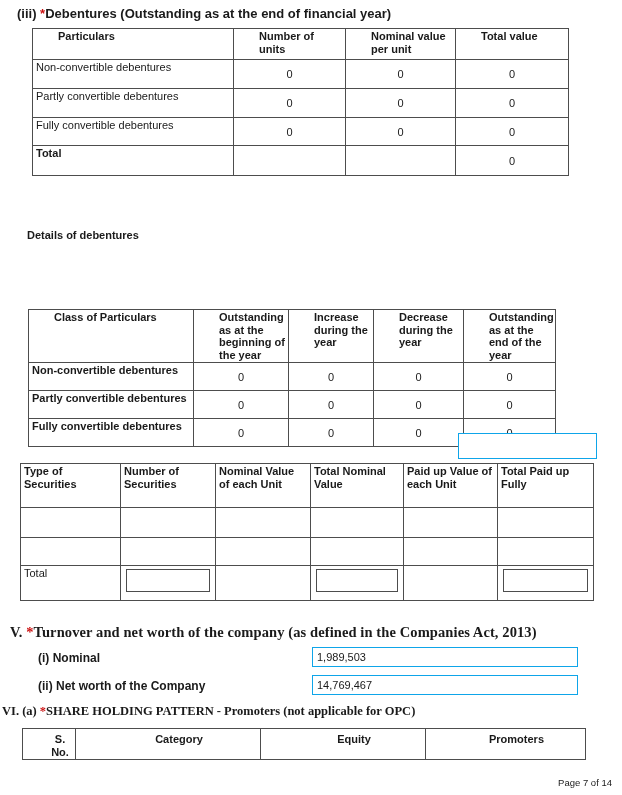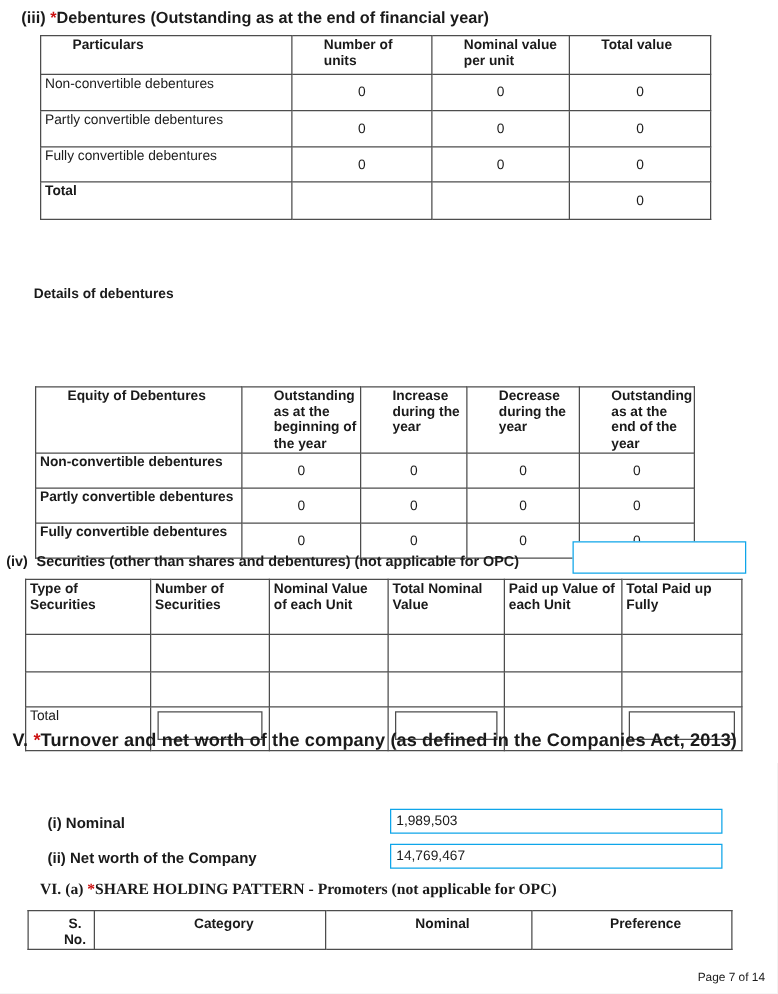"Equity of Debentures" td.hd { text: Equity of Debentures -> Class of Particulars }
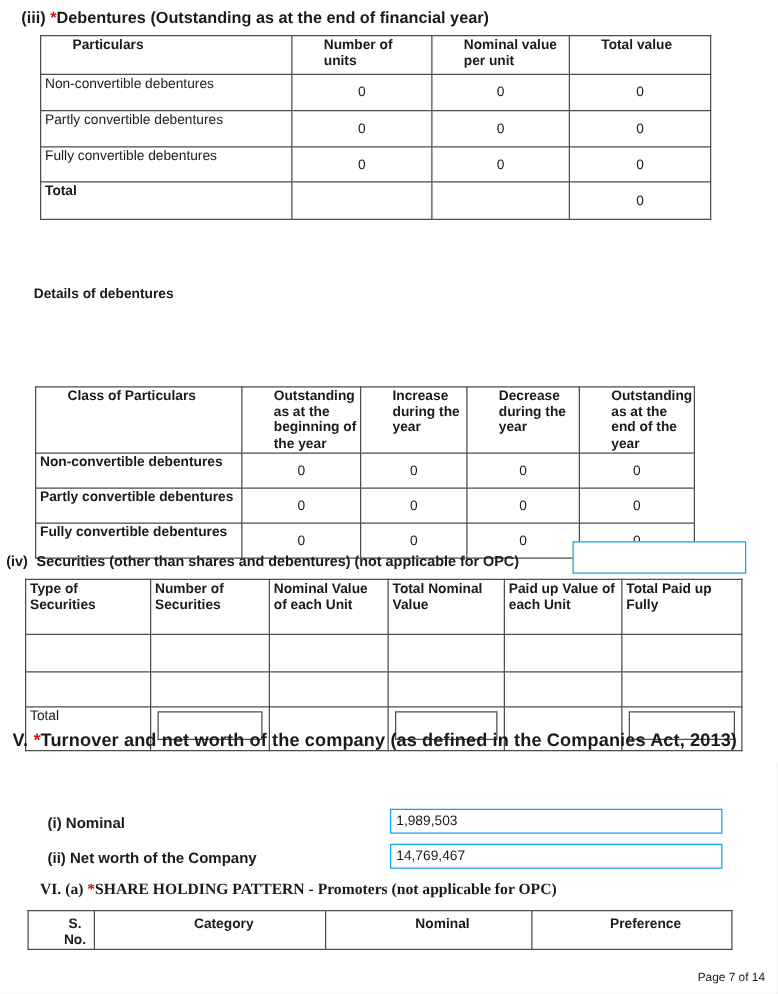"(iv) Securities (other than shares" div.abs { html: <div> <span>(iv)</span><span>Securities (other than shares and debentures) (not applicable for OPC)</span> </div> -> none }
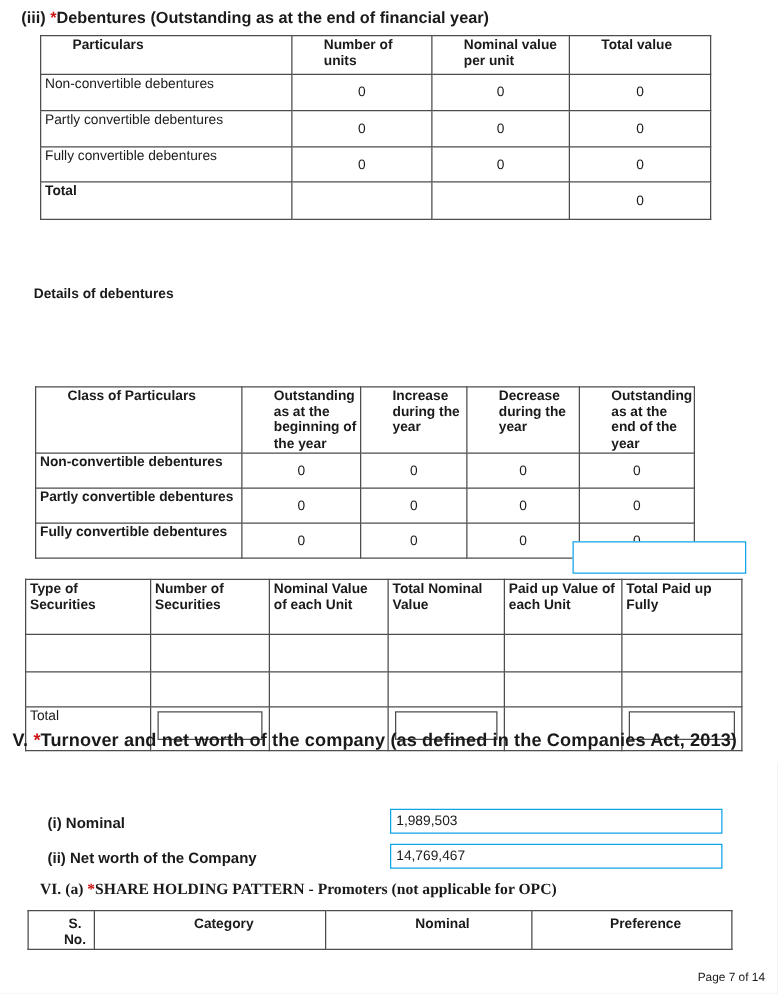"V. *Turnover and net worth" div.abs { font-family: none -> Liberation Serif, serif; top: 585px -> 624px }
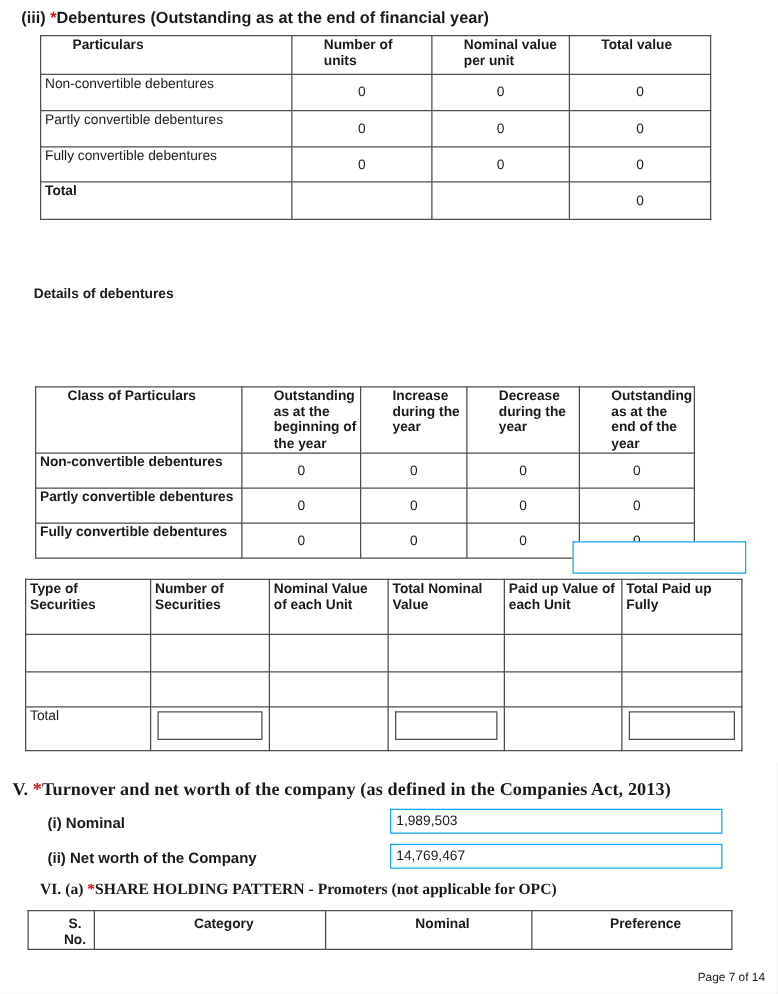"VI. (a) *SHARE HOLDING PATTERN" div.abs { left: 32px -> 2px }
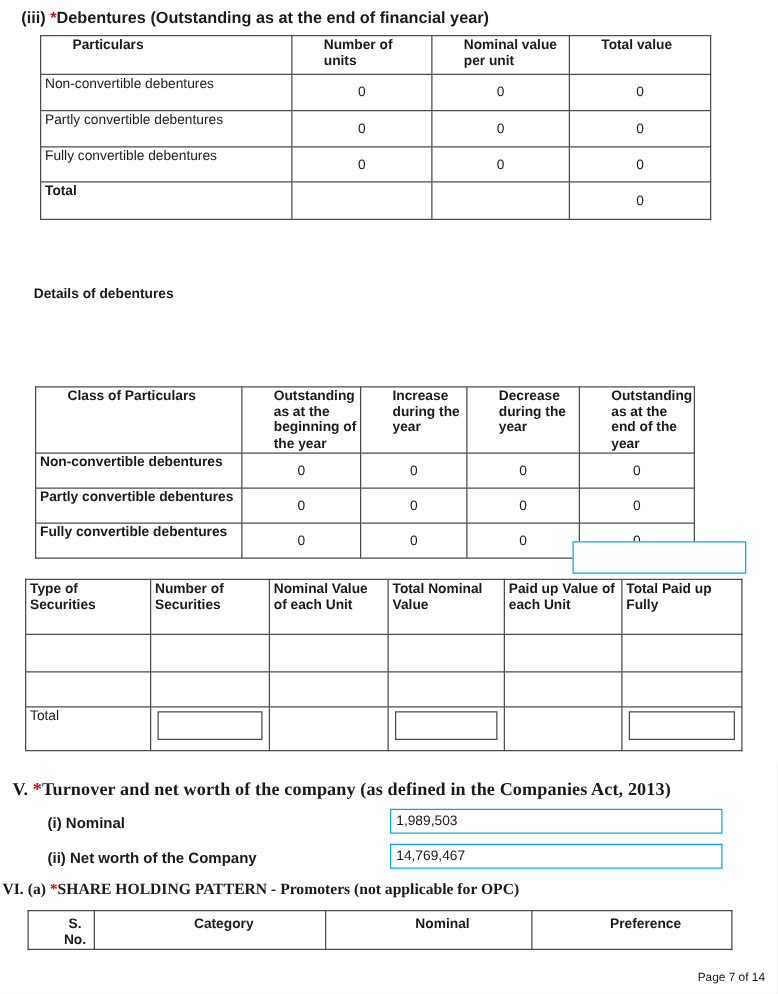"Nominal" td.hd { text: Nominal -> Equity }
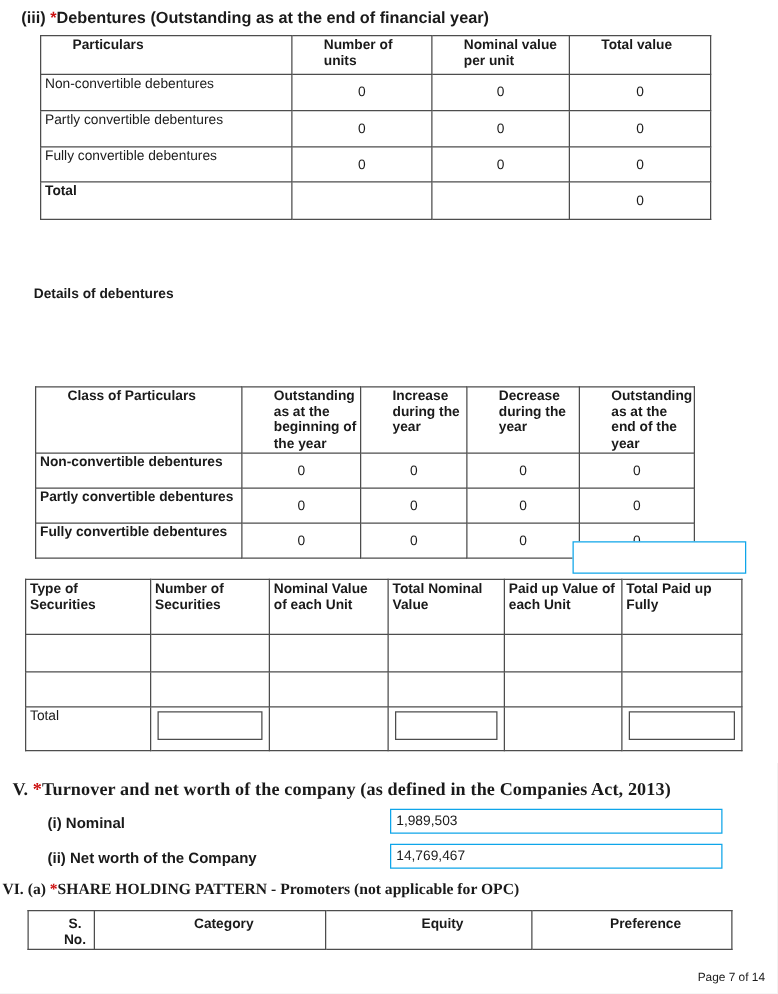"Preference" td.hd { text: Preference -> Promoters }
